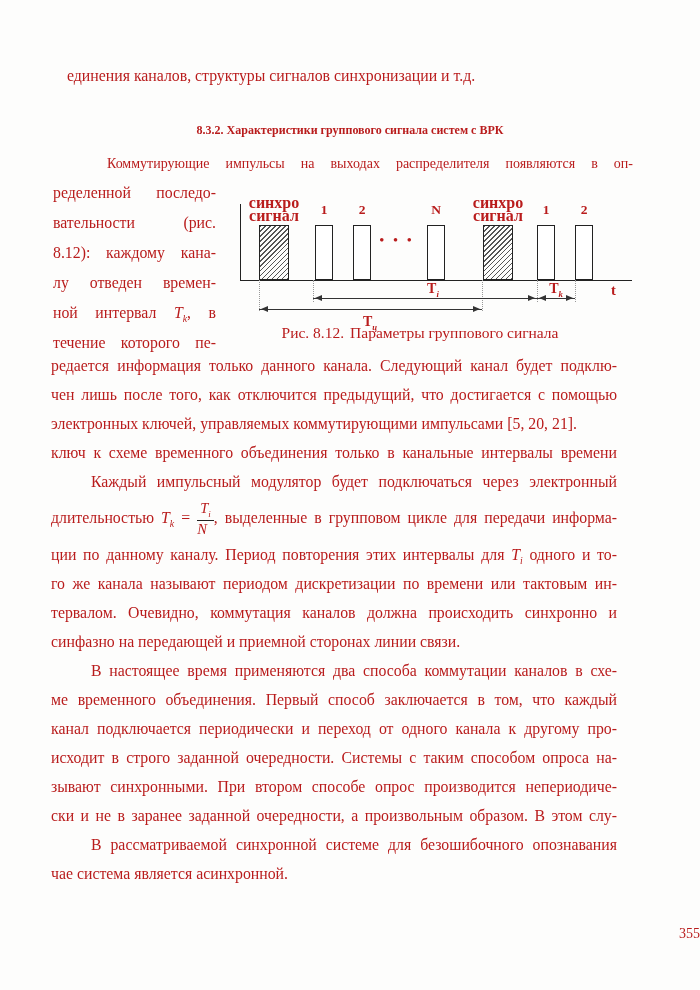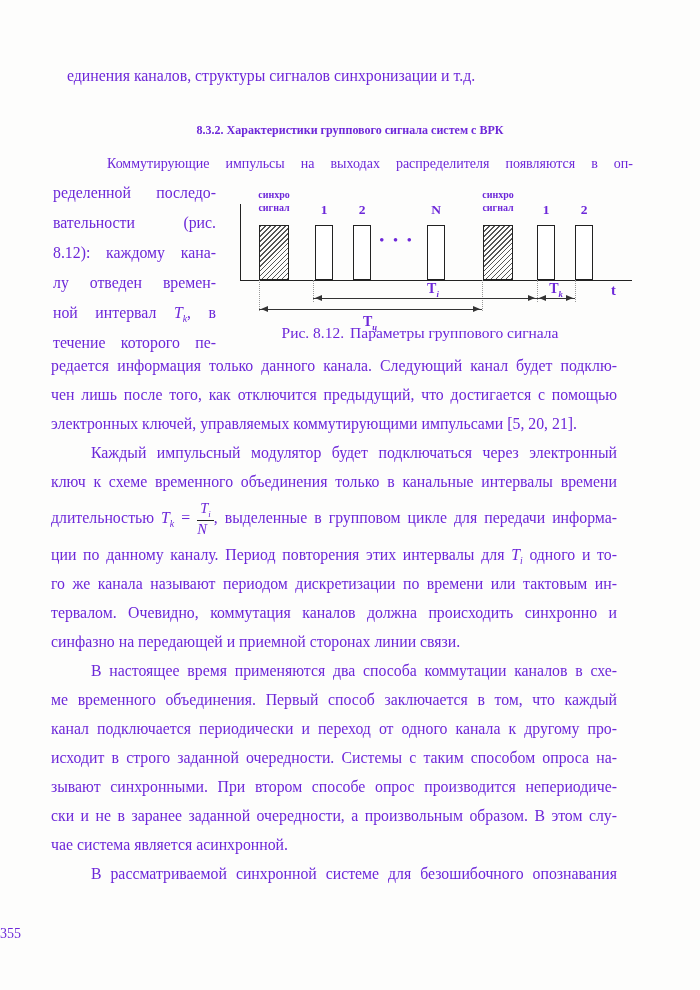"единения каналов, структуры сигналов" .page { color: #6d28d9 -> #b91c1c }
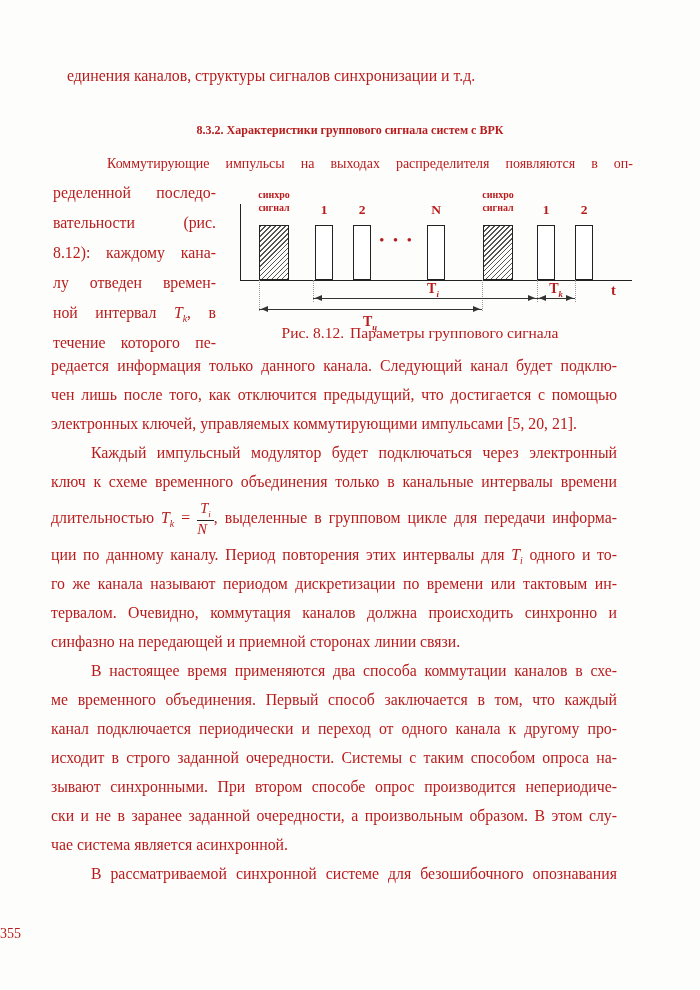"синхро" .lsync { font-size: 10px -> 16px; top: 1px -> 9px }
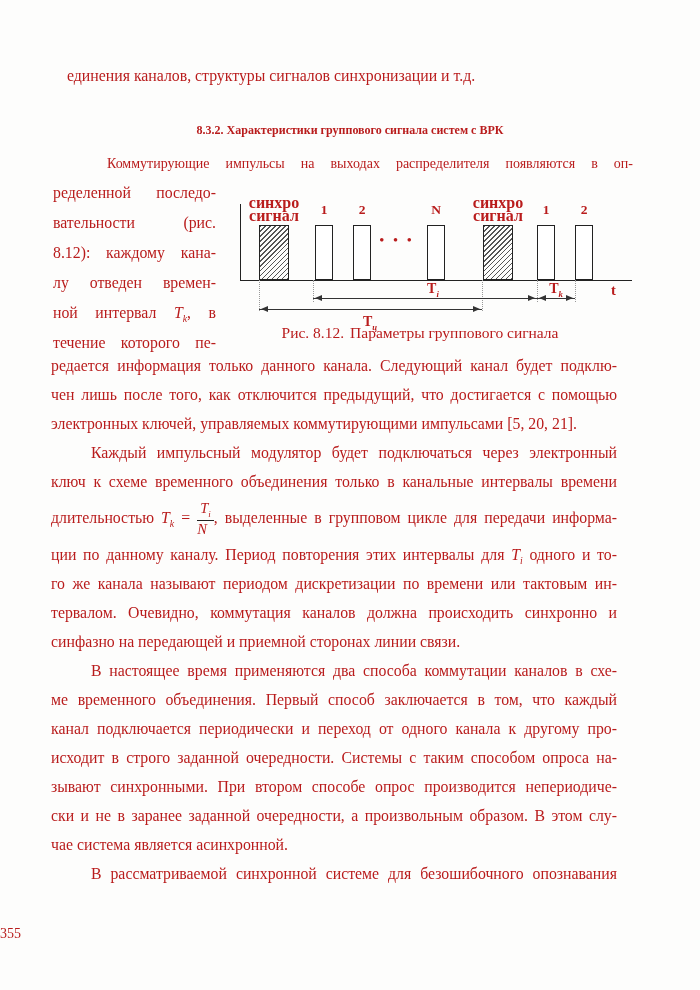"Каждый импульсный модулятор будет" div.bline { order: before "ключ к схеме временного объединения" -> after "ключ к схеме временного объединения" }
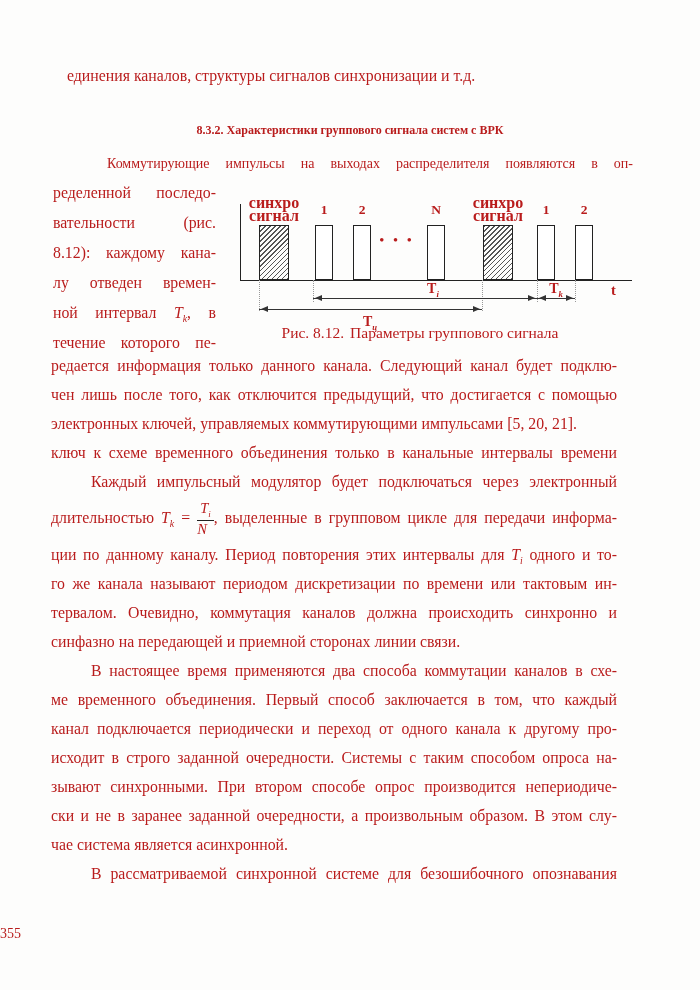"чае система является асинхронной." div.bline { order: before "В рассматриваемой синхронной системе для" -> after "В рассматриваемой синхронной системе для" }
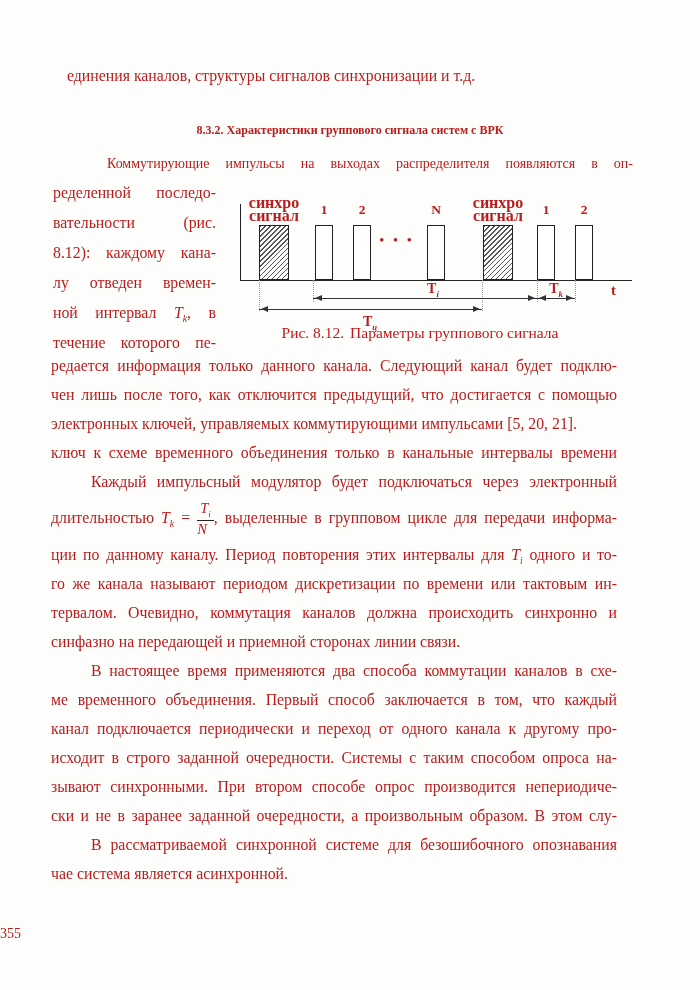"355" .pagenum { text-align: left -> right }
